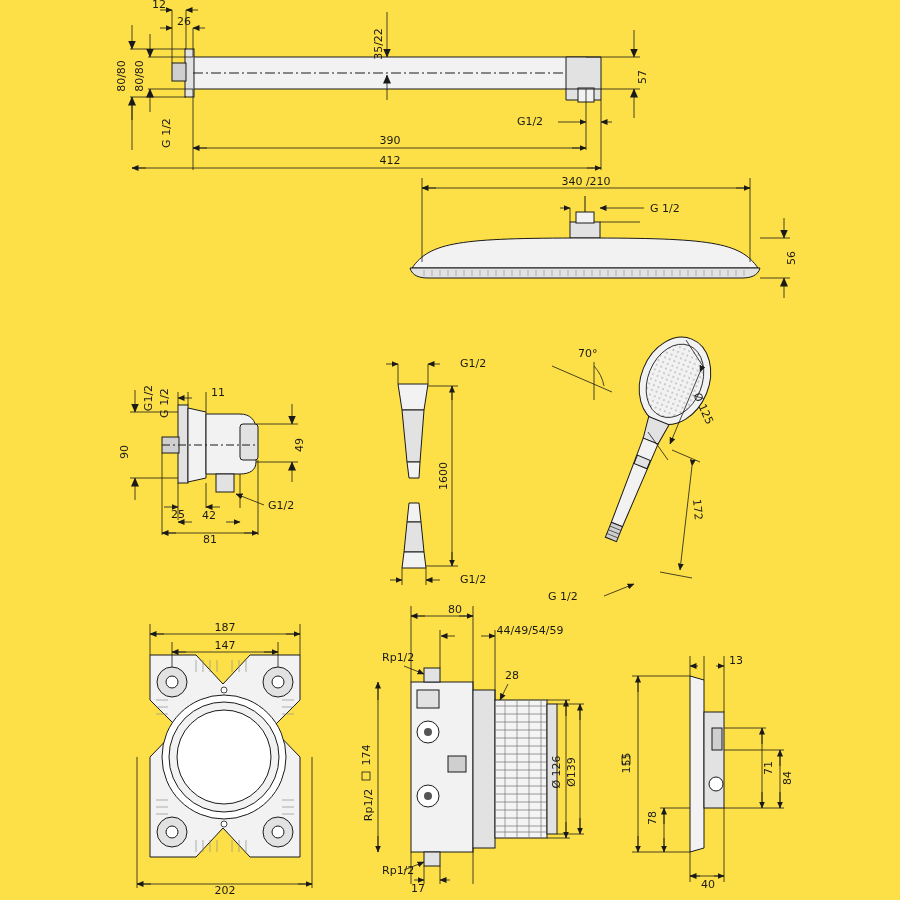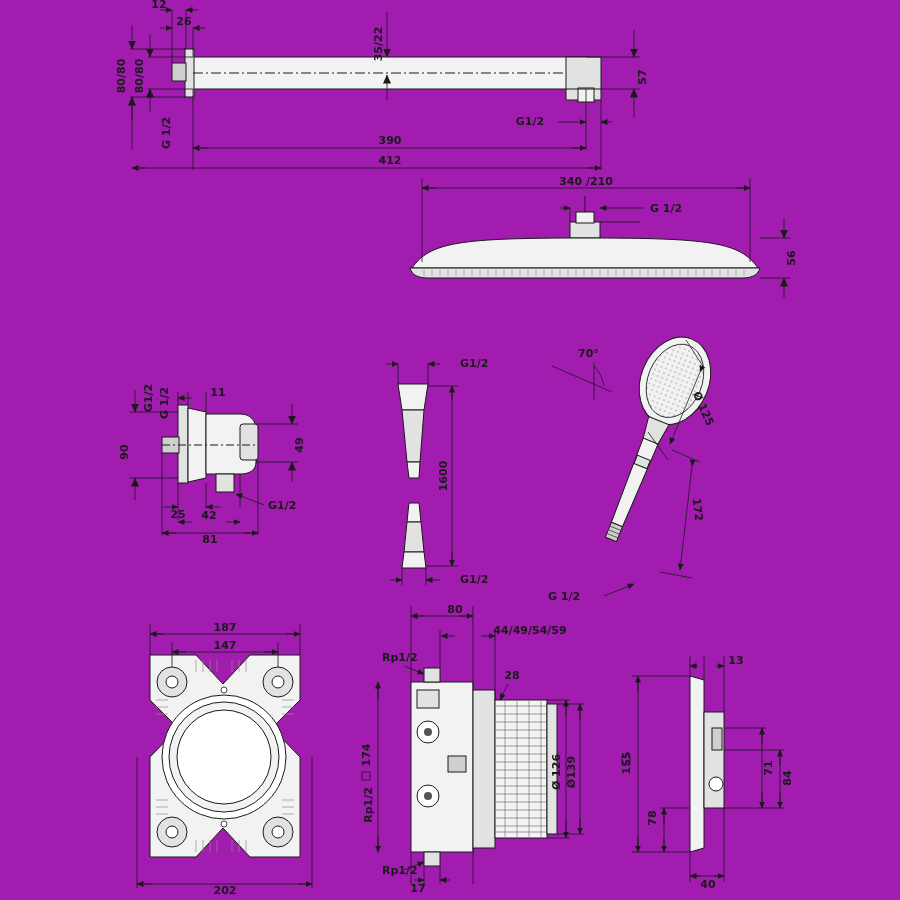"12" #sheet { background: #a21caf -> #fde047; font-weight: bold -> none }
